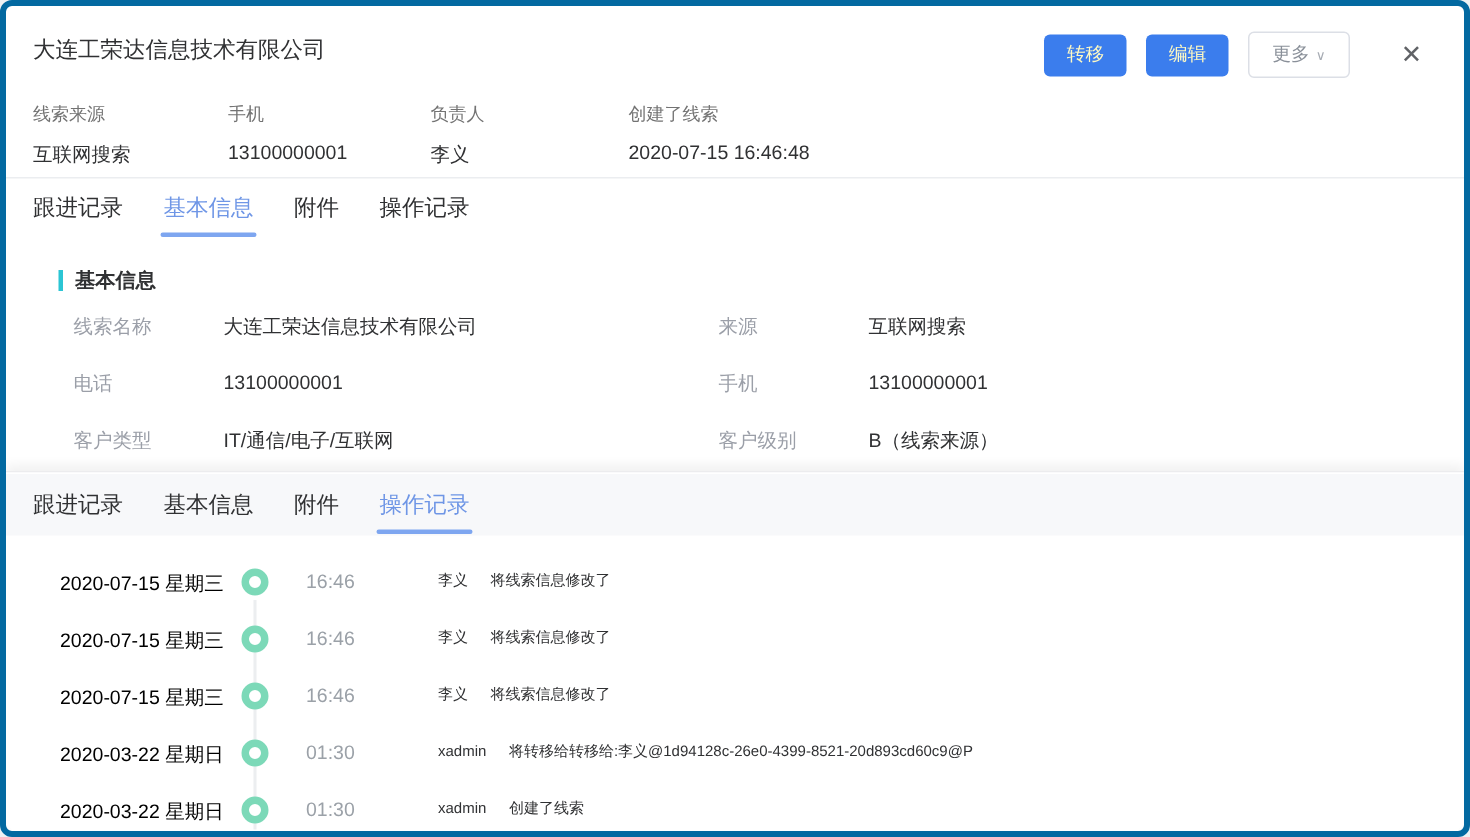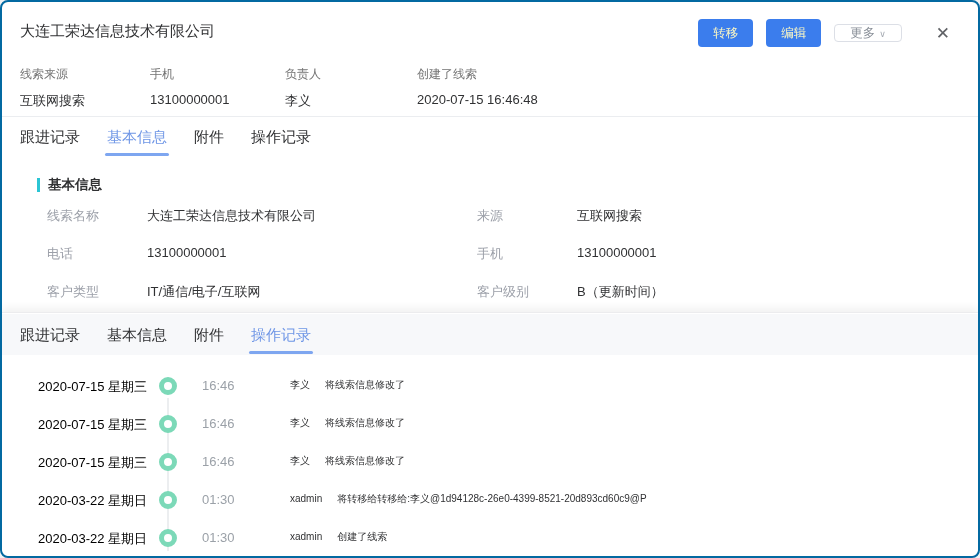"大连工荣达信息技术有限公司" .panel { border: 2px solid #0369a1 -> 4px solid #0369a1 }
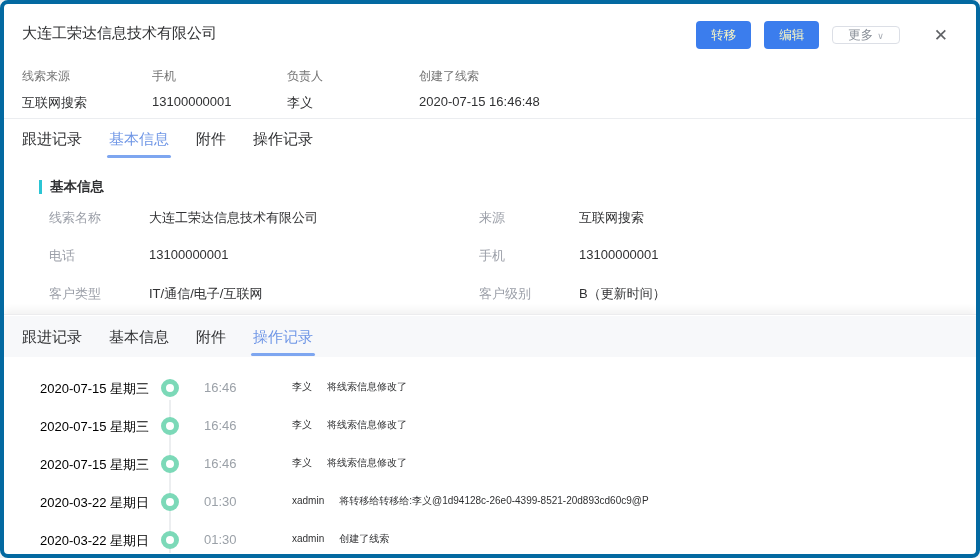"更多 ∨" .btn-plain { height: 18px -> 31px }
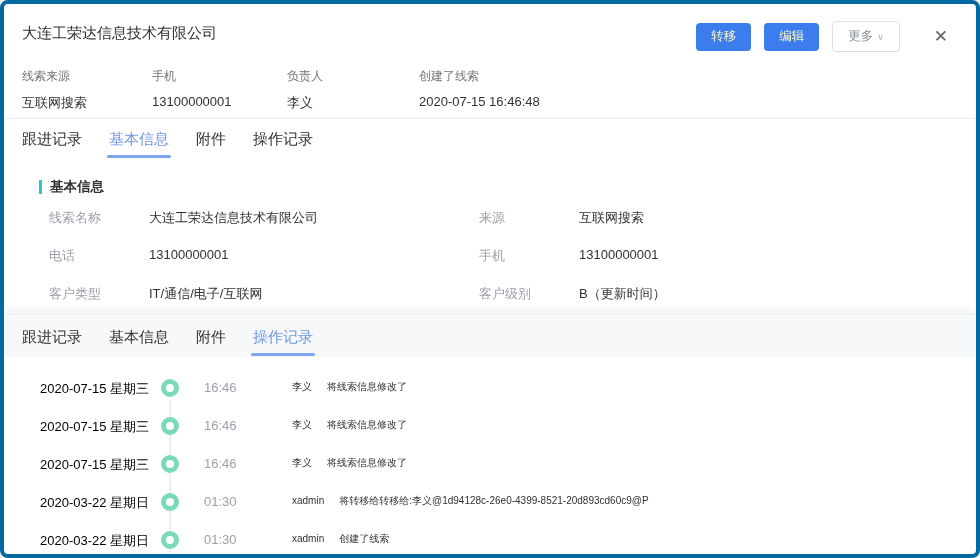"B（更新时间）" span.val { text: 更新时间 -> 线索来源 }
